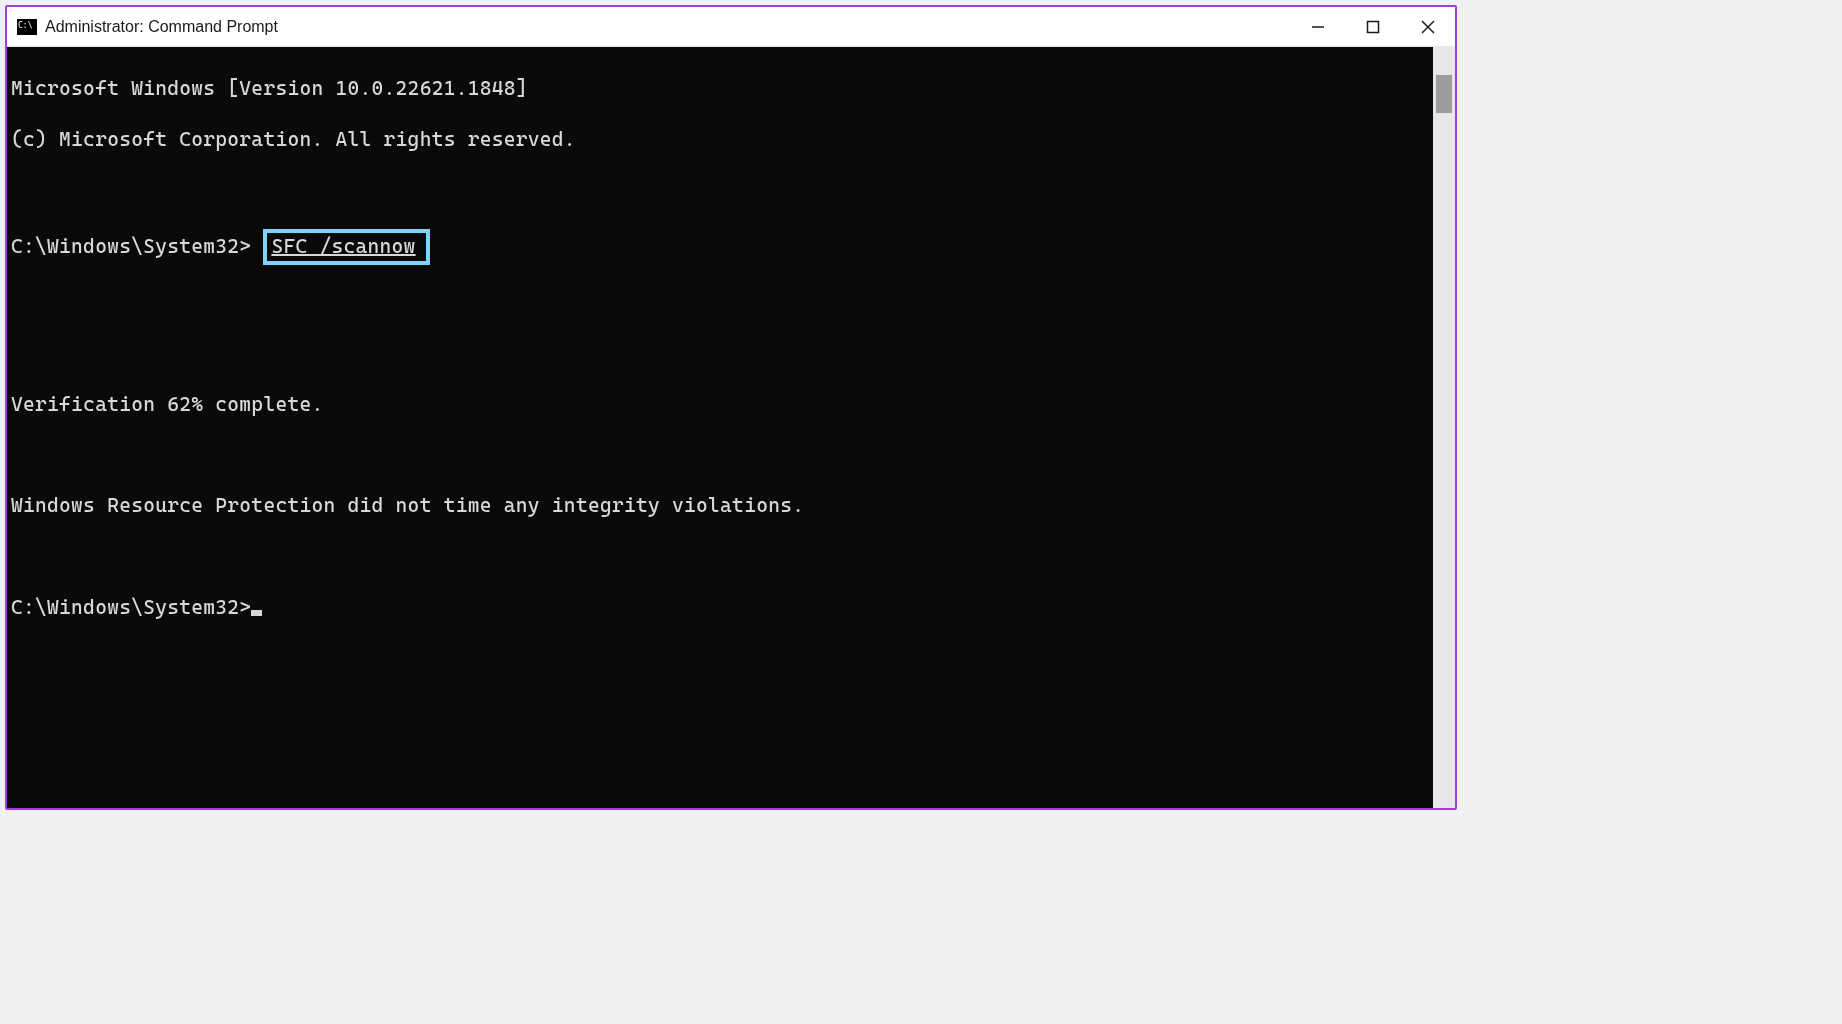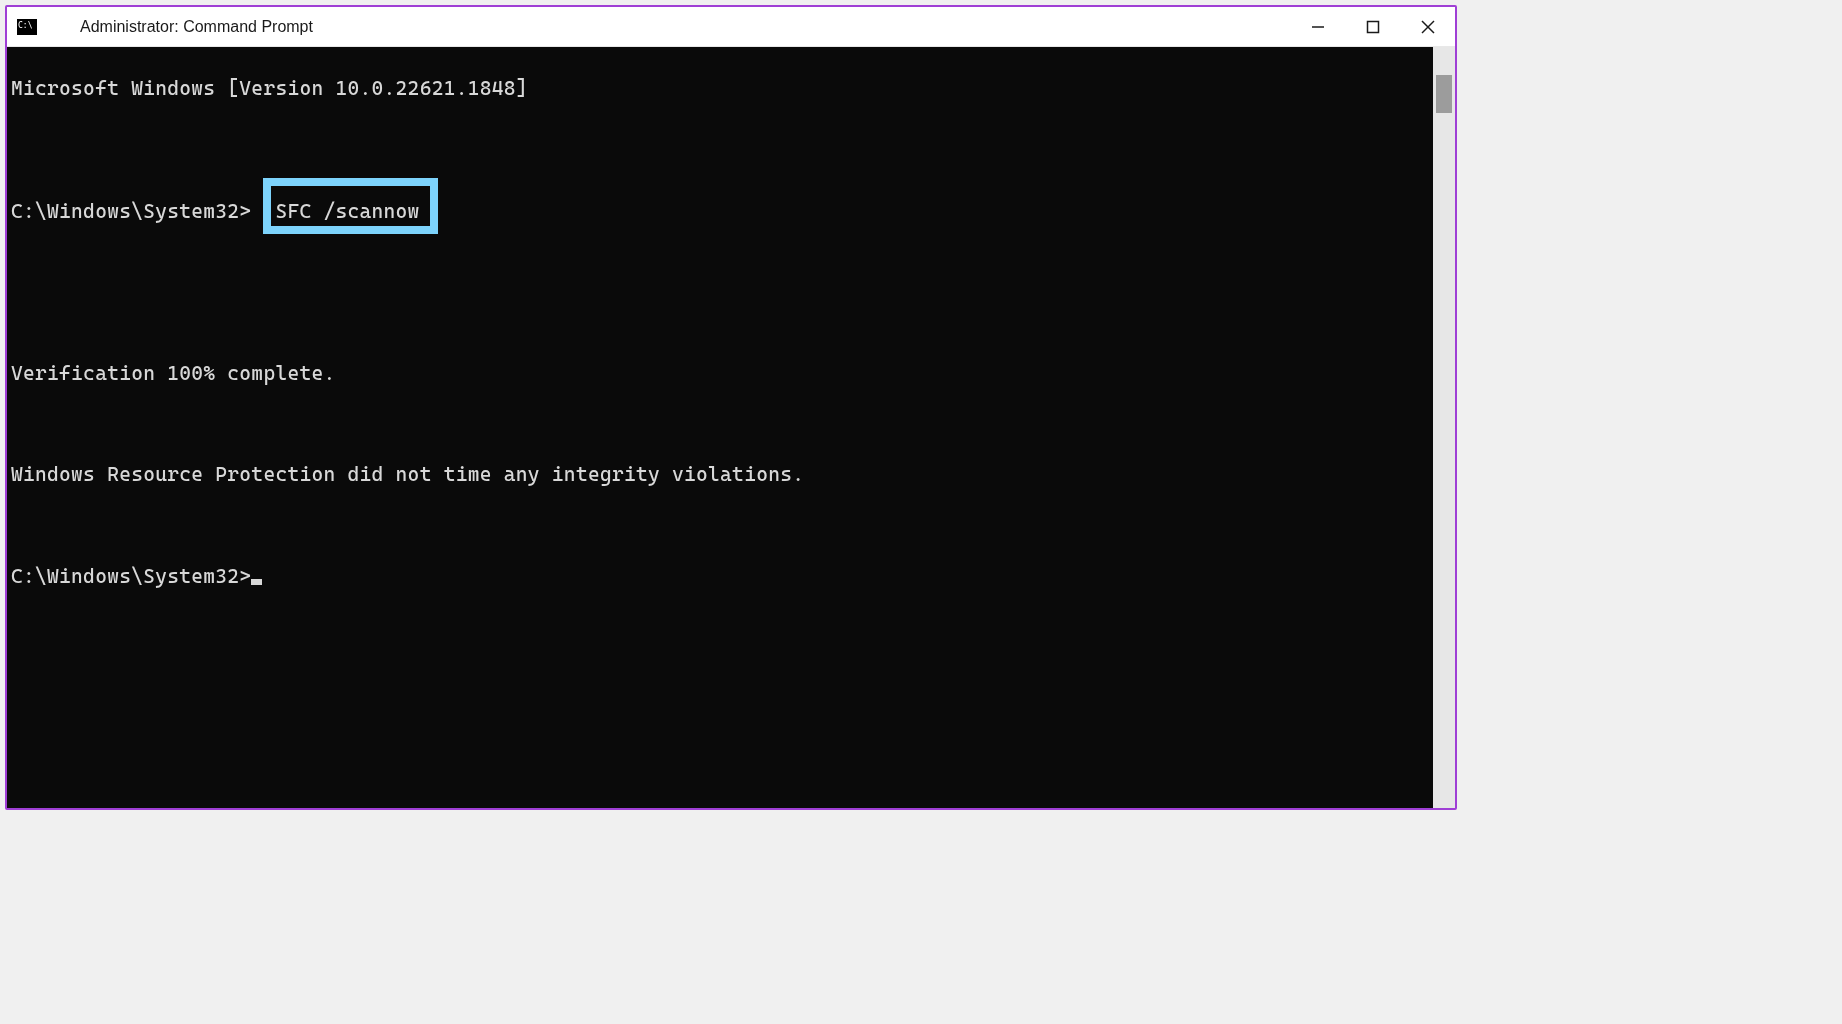"Administrator: Command Prompt" .title-bar { gap: 35px -> none }
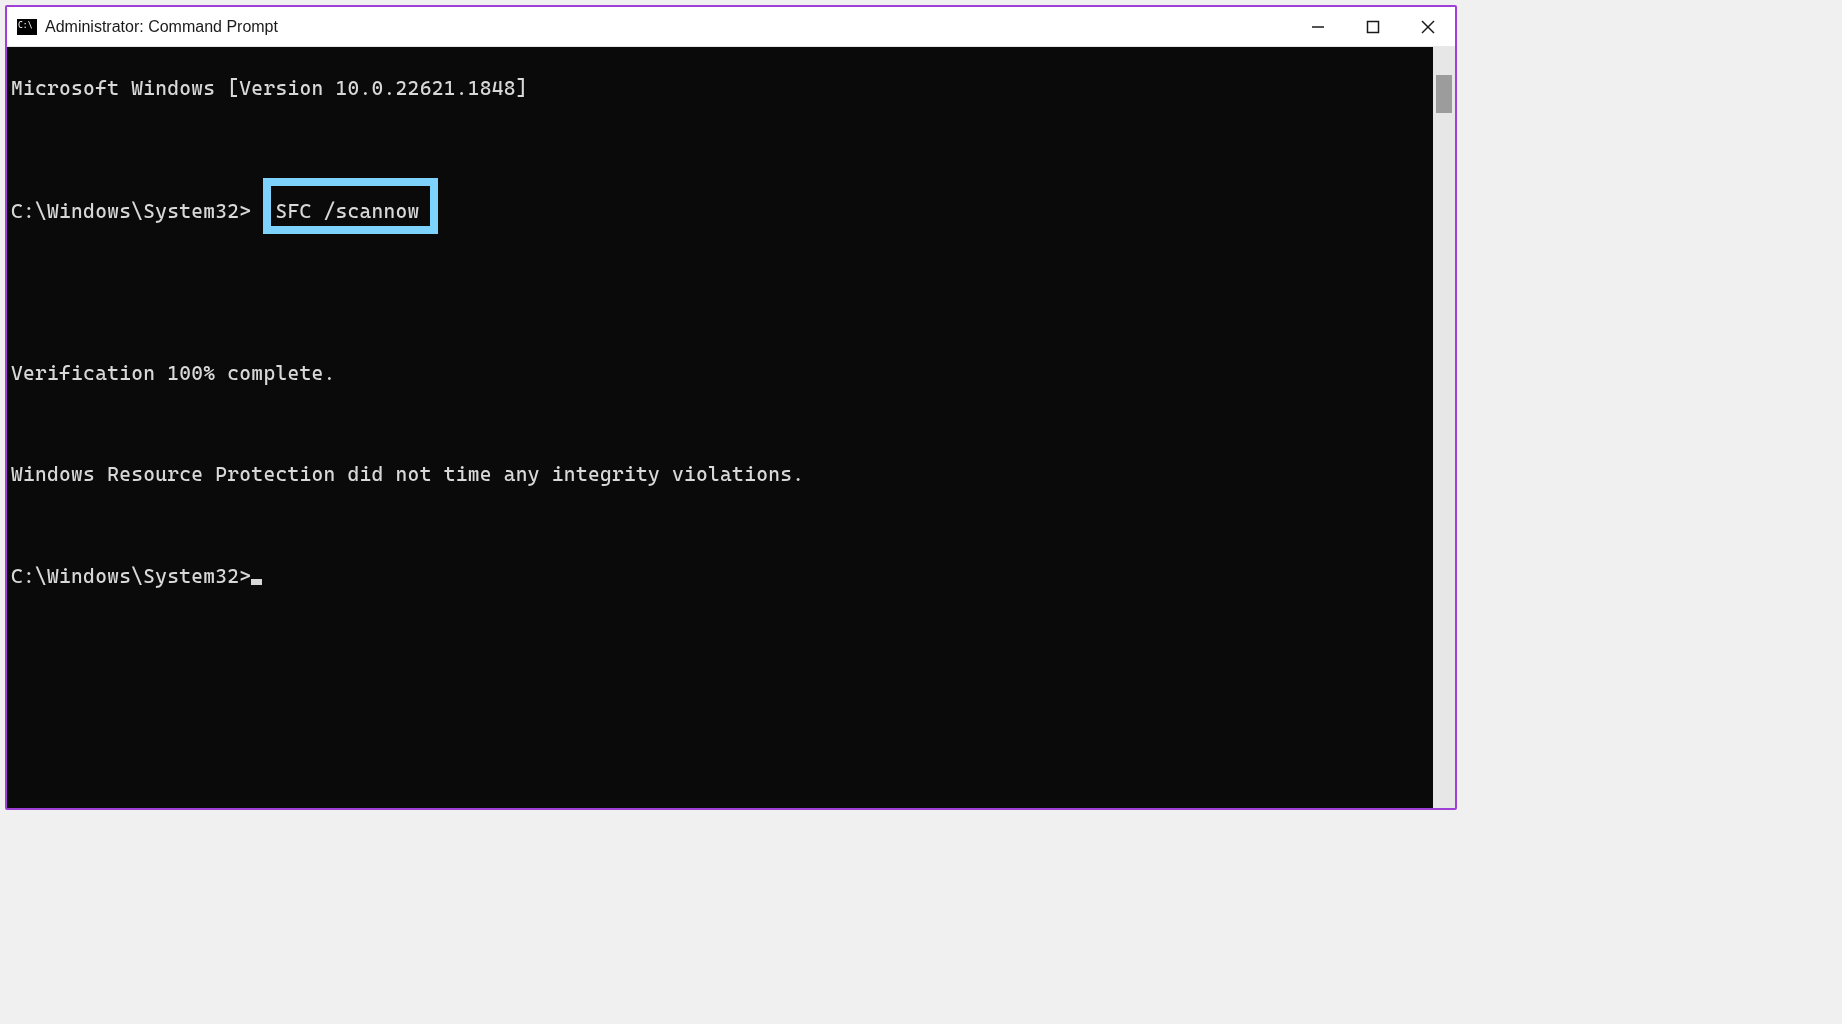"(c) Microsoft Corporation. All rights" span.line { html: none -> <span>(c) Microsoft Corporation. All rights reserved.</span> }
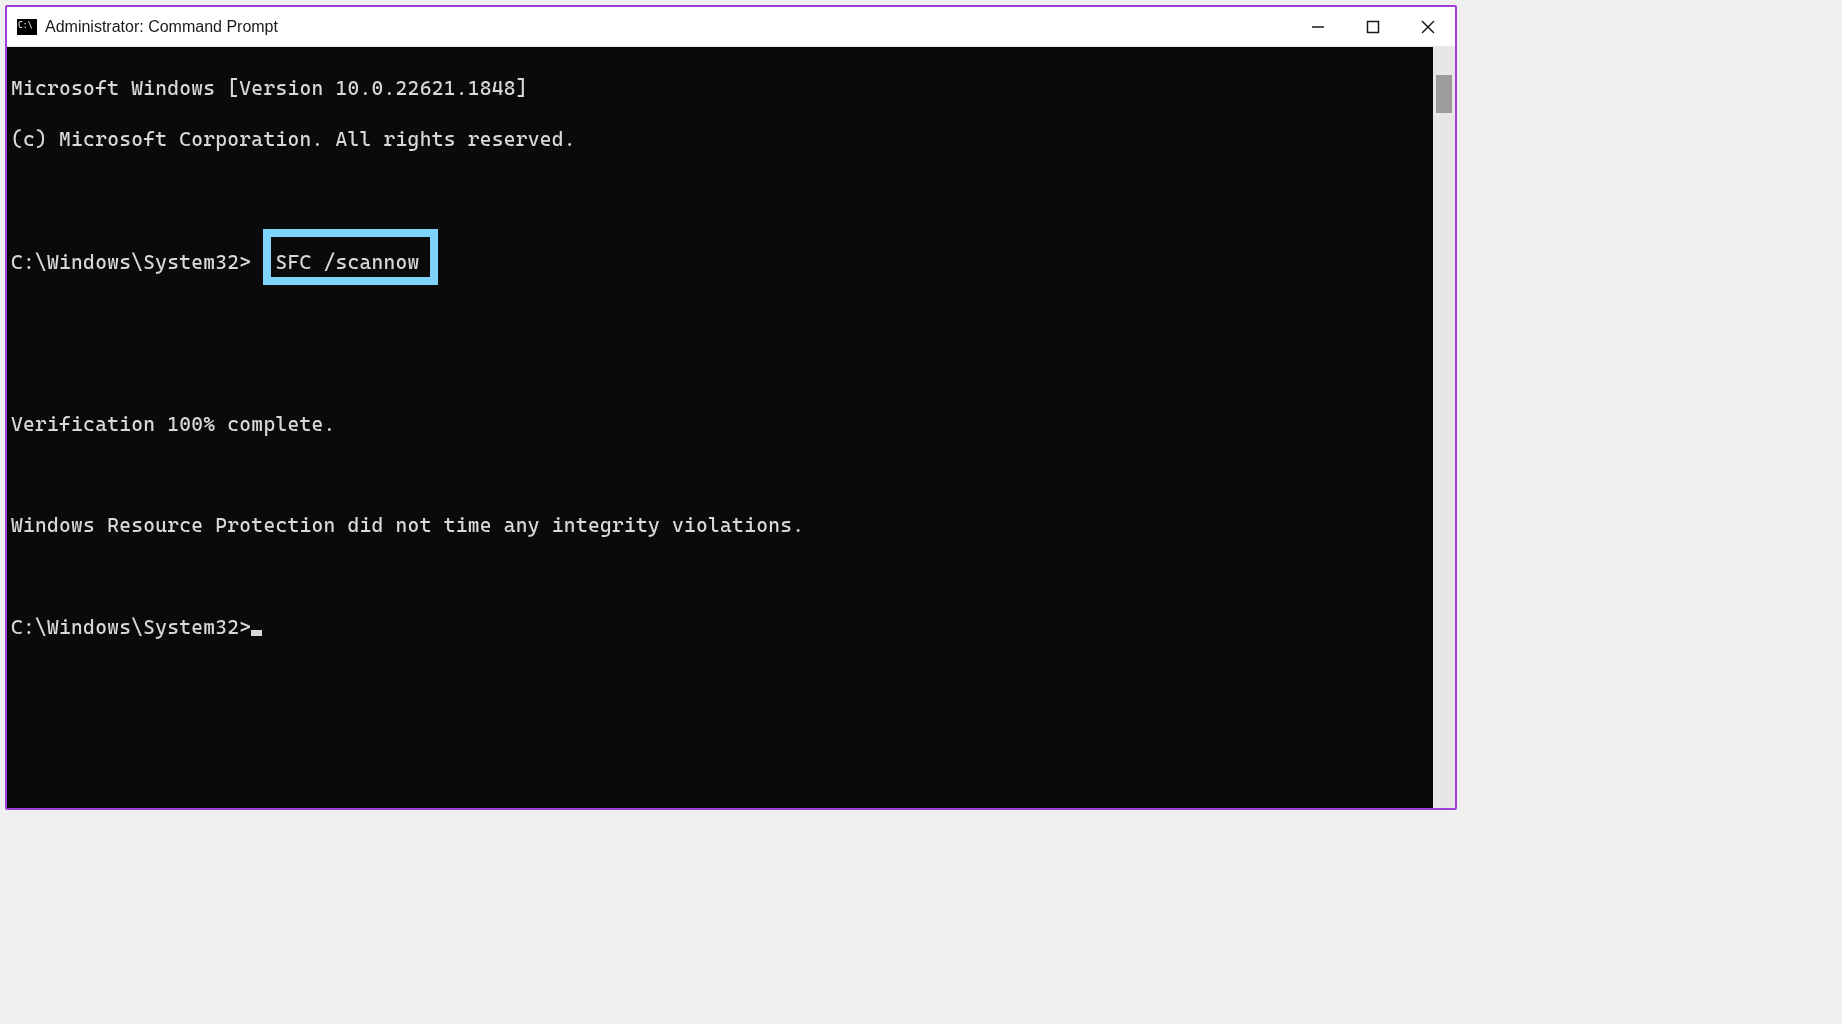"SFC /scannow" .highlight-box { border: 8px solid #7dd3fc -> 4px solid #7dd3fc; padding: 14px 10px 4px 4px -> 2px 10px 4px 4px; text-decoration: none -> underline }
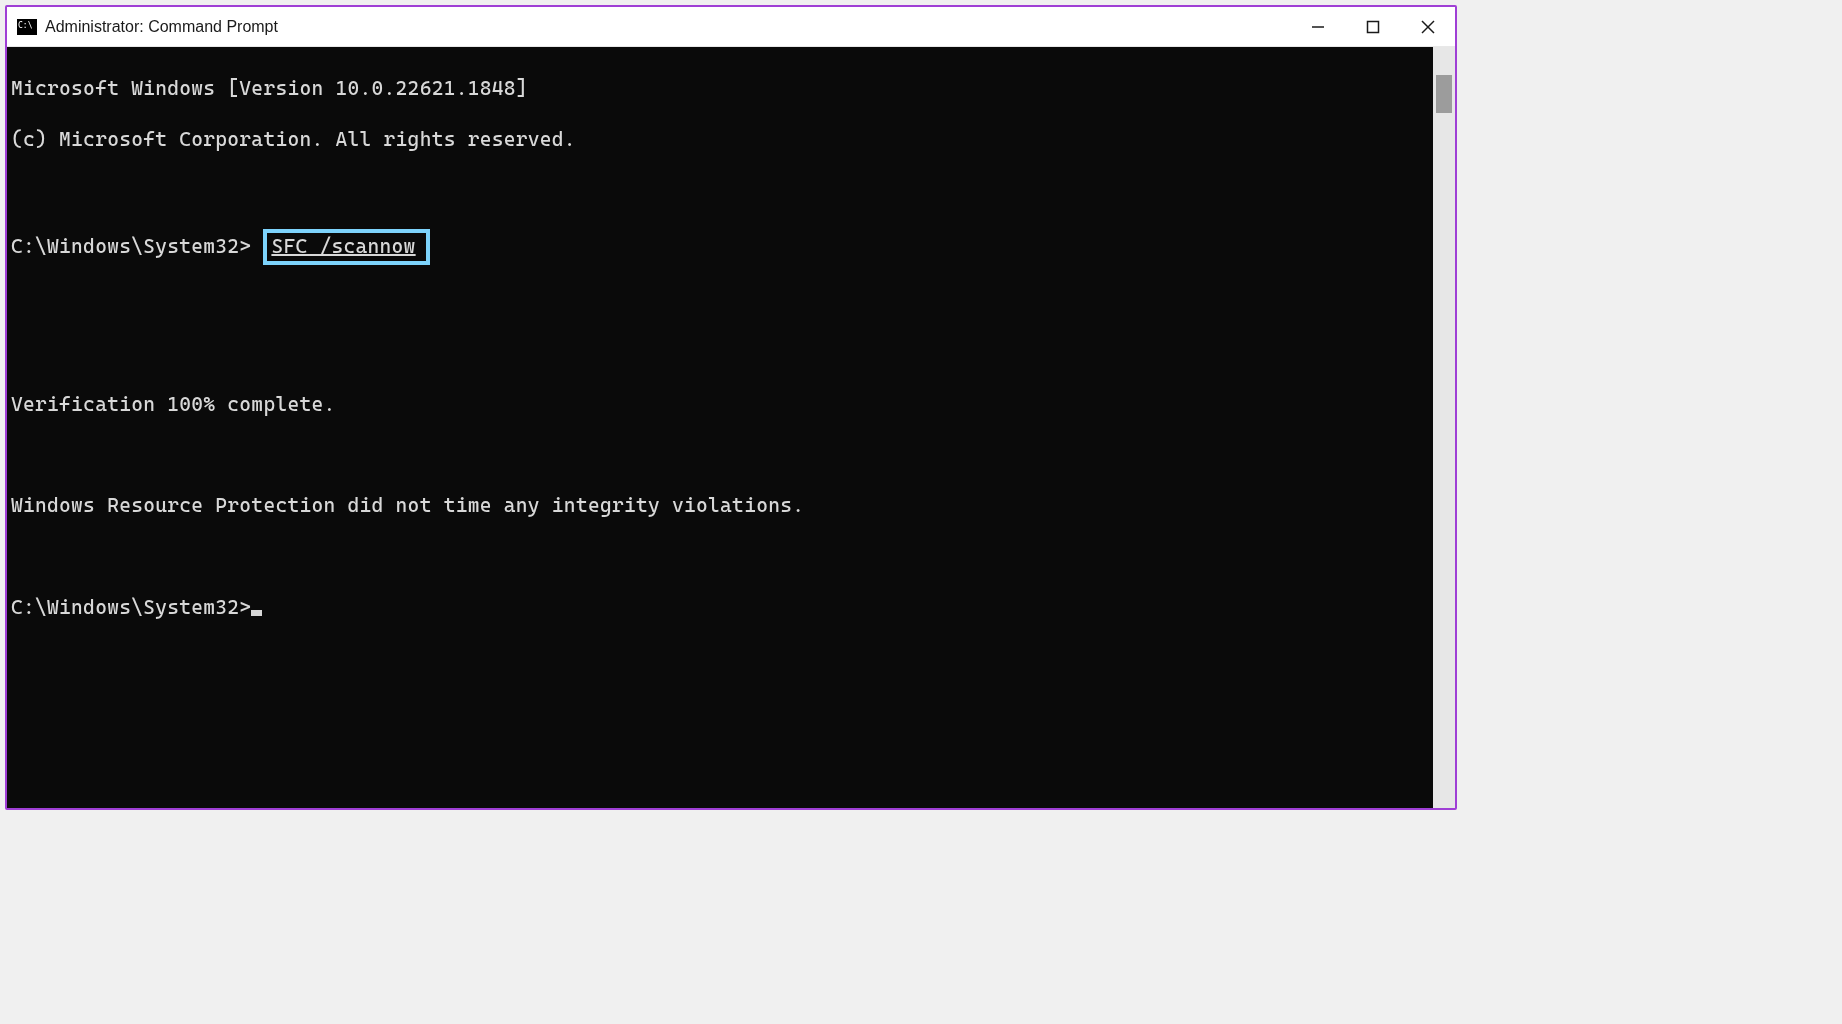"Verification 100% complete." span.line { text: 100% -> 62% }
